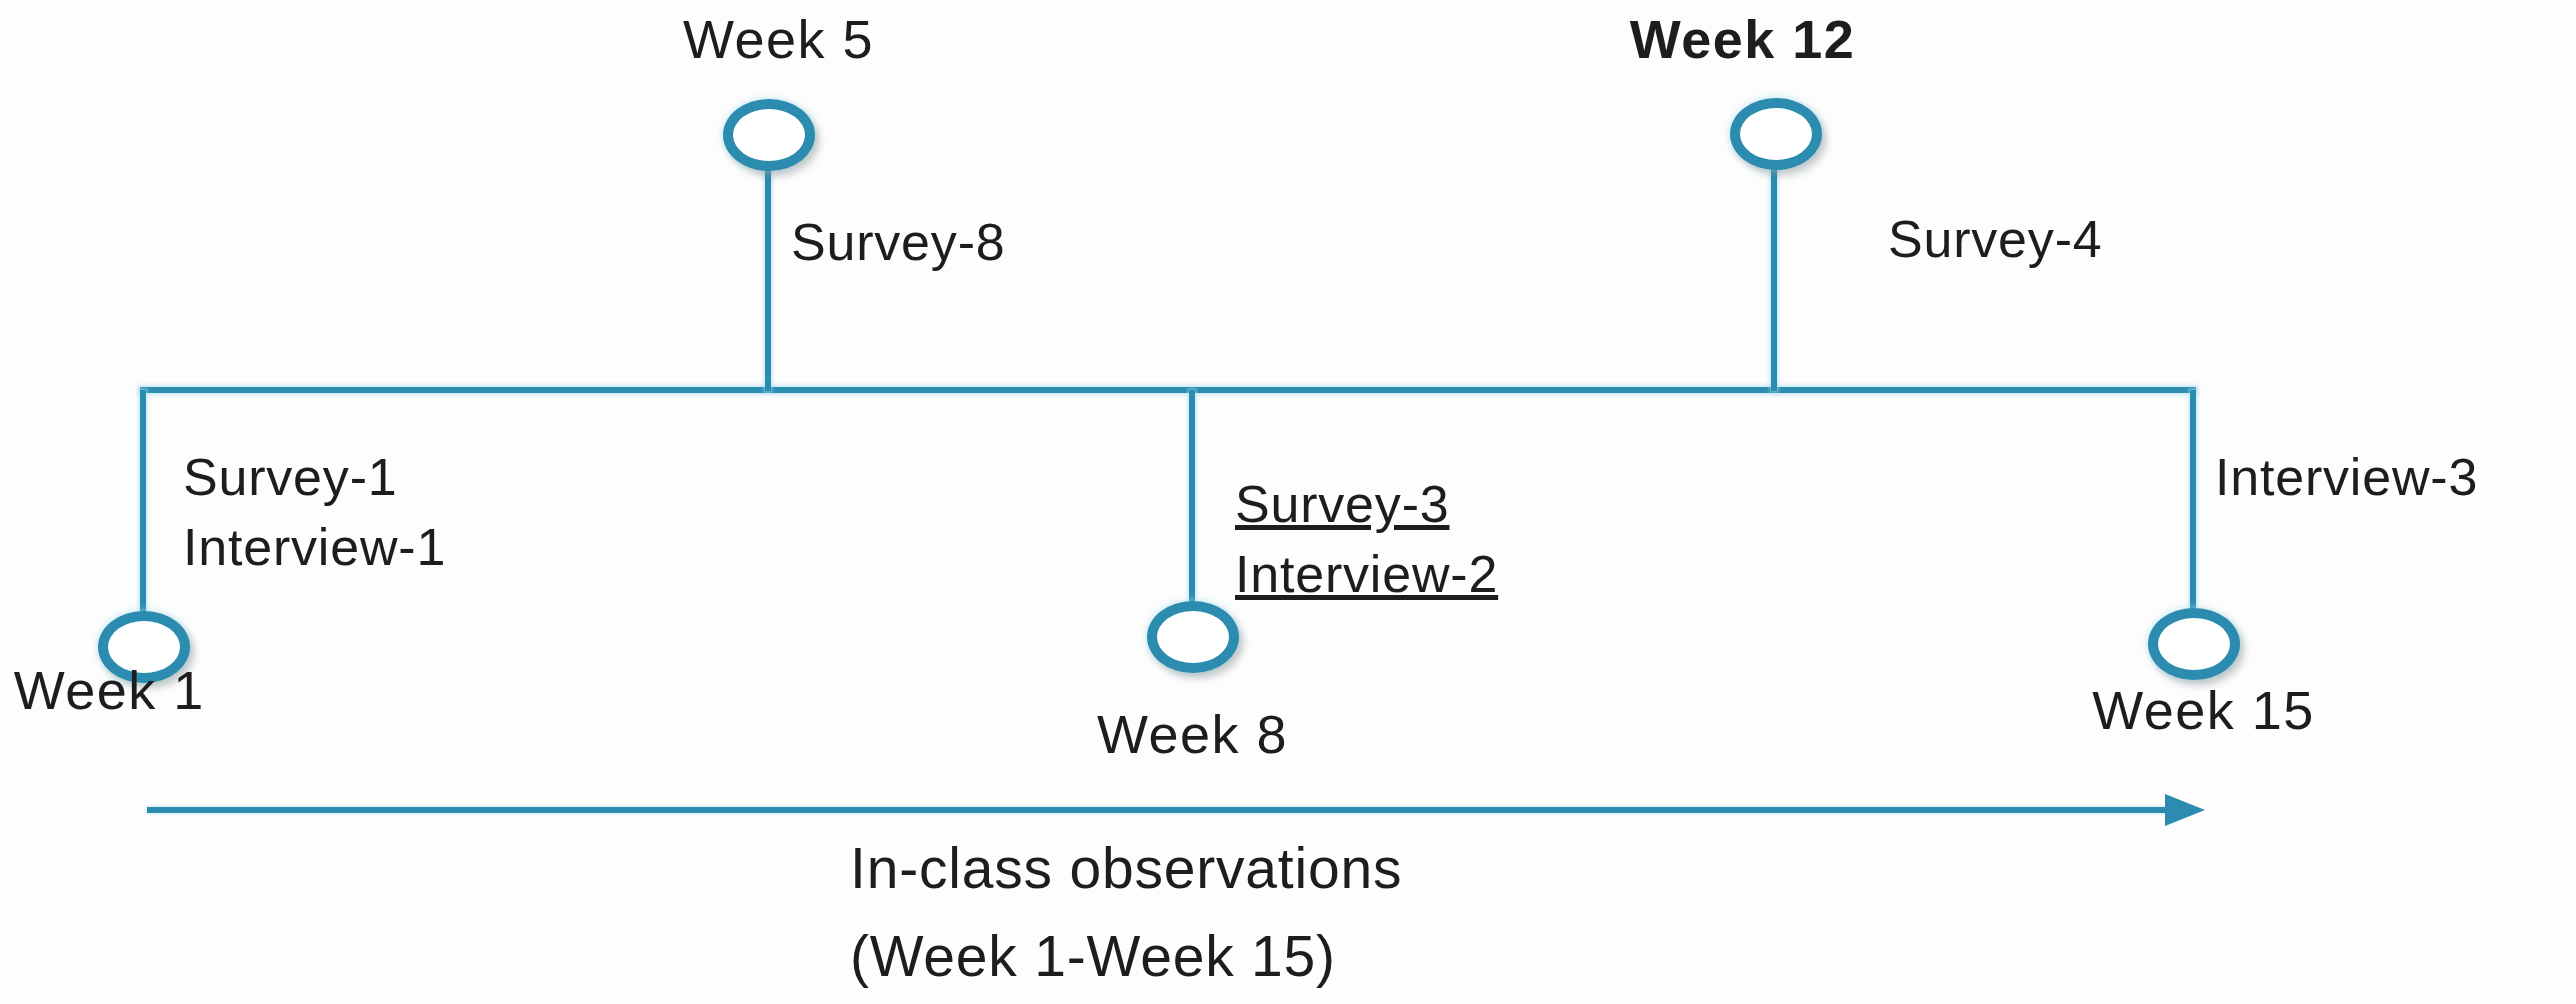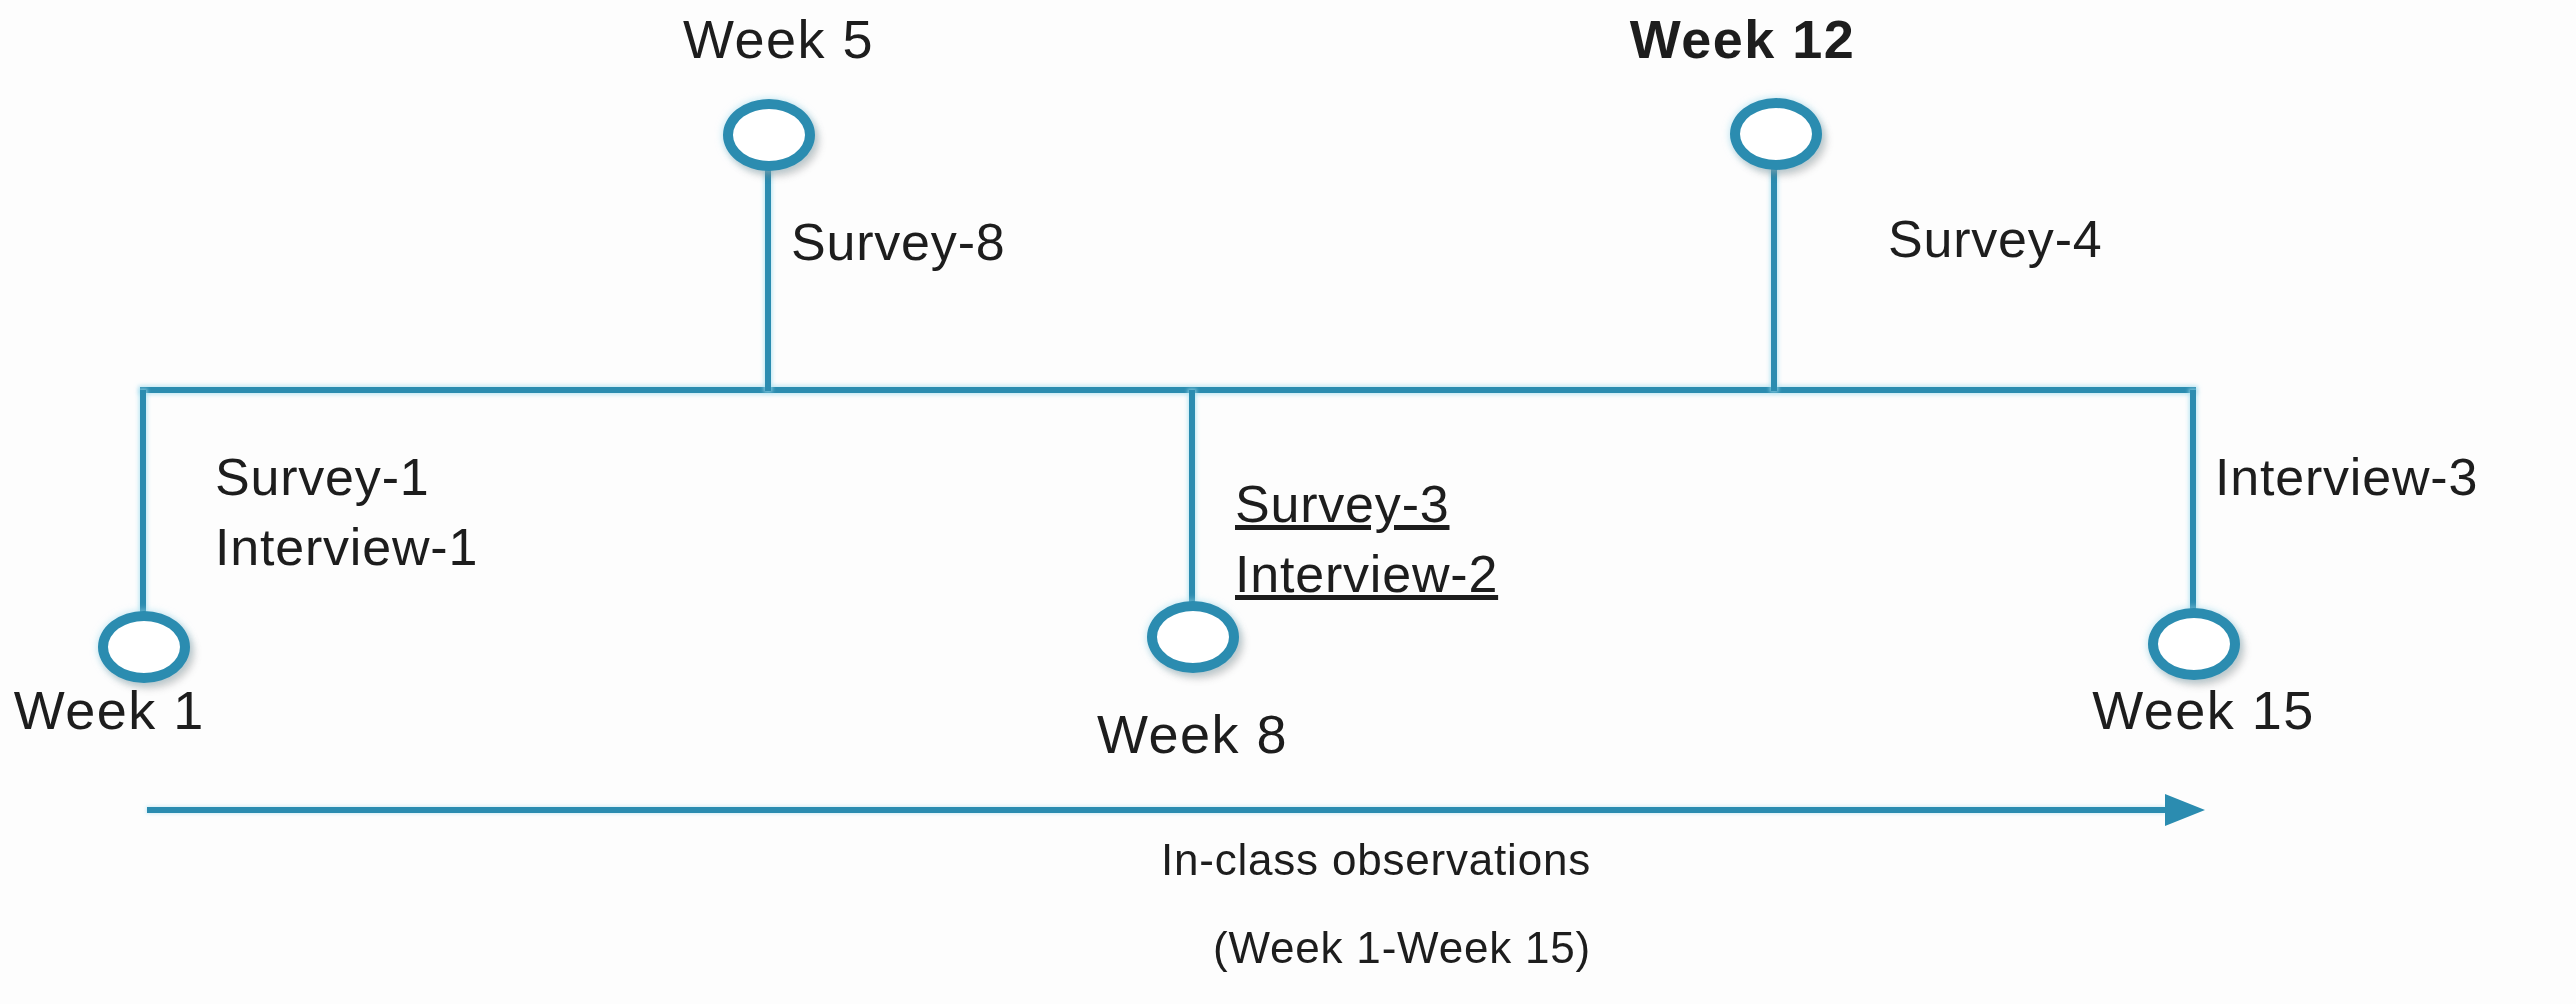"Survey-1" .ev-1 { margin-left: 32px -> none }
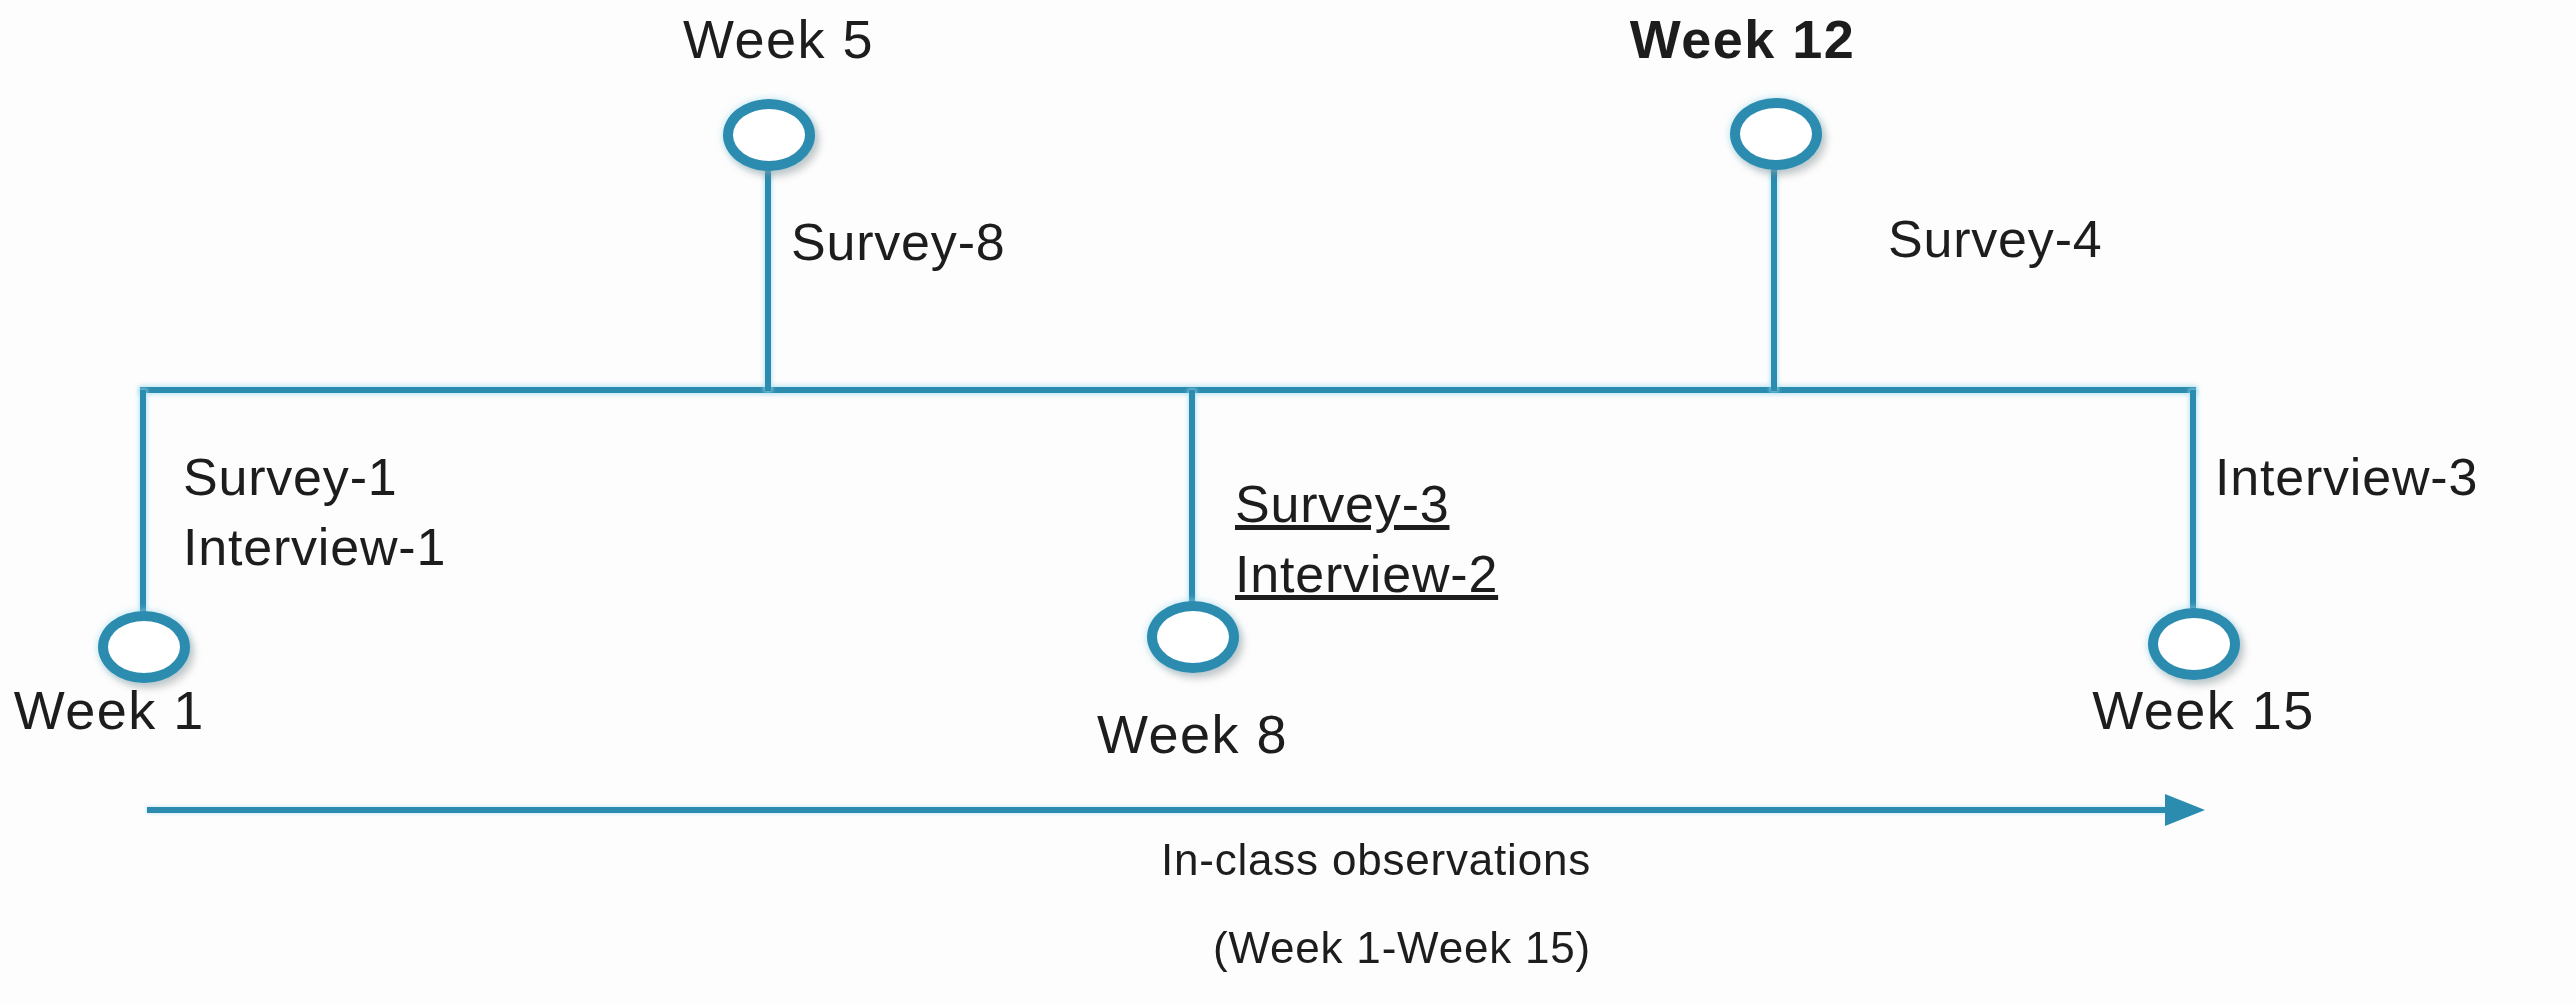"Week 1" .wl-1 { top: 683px -> 663px }
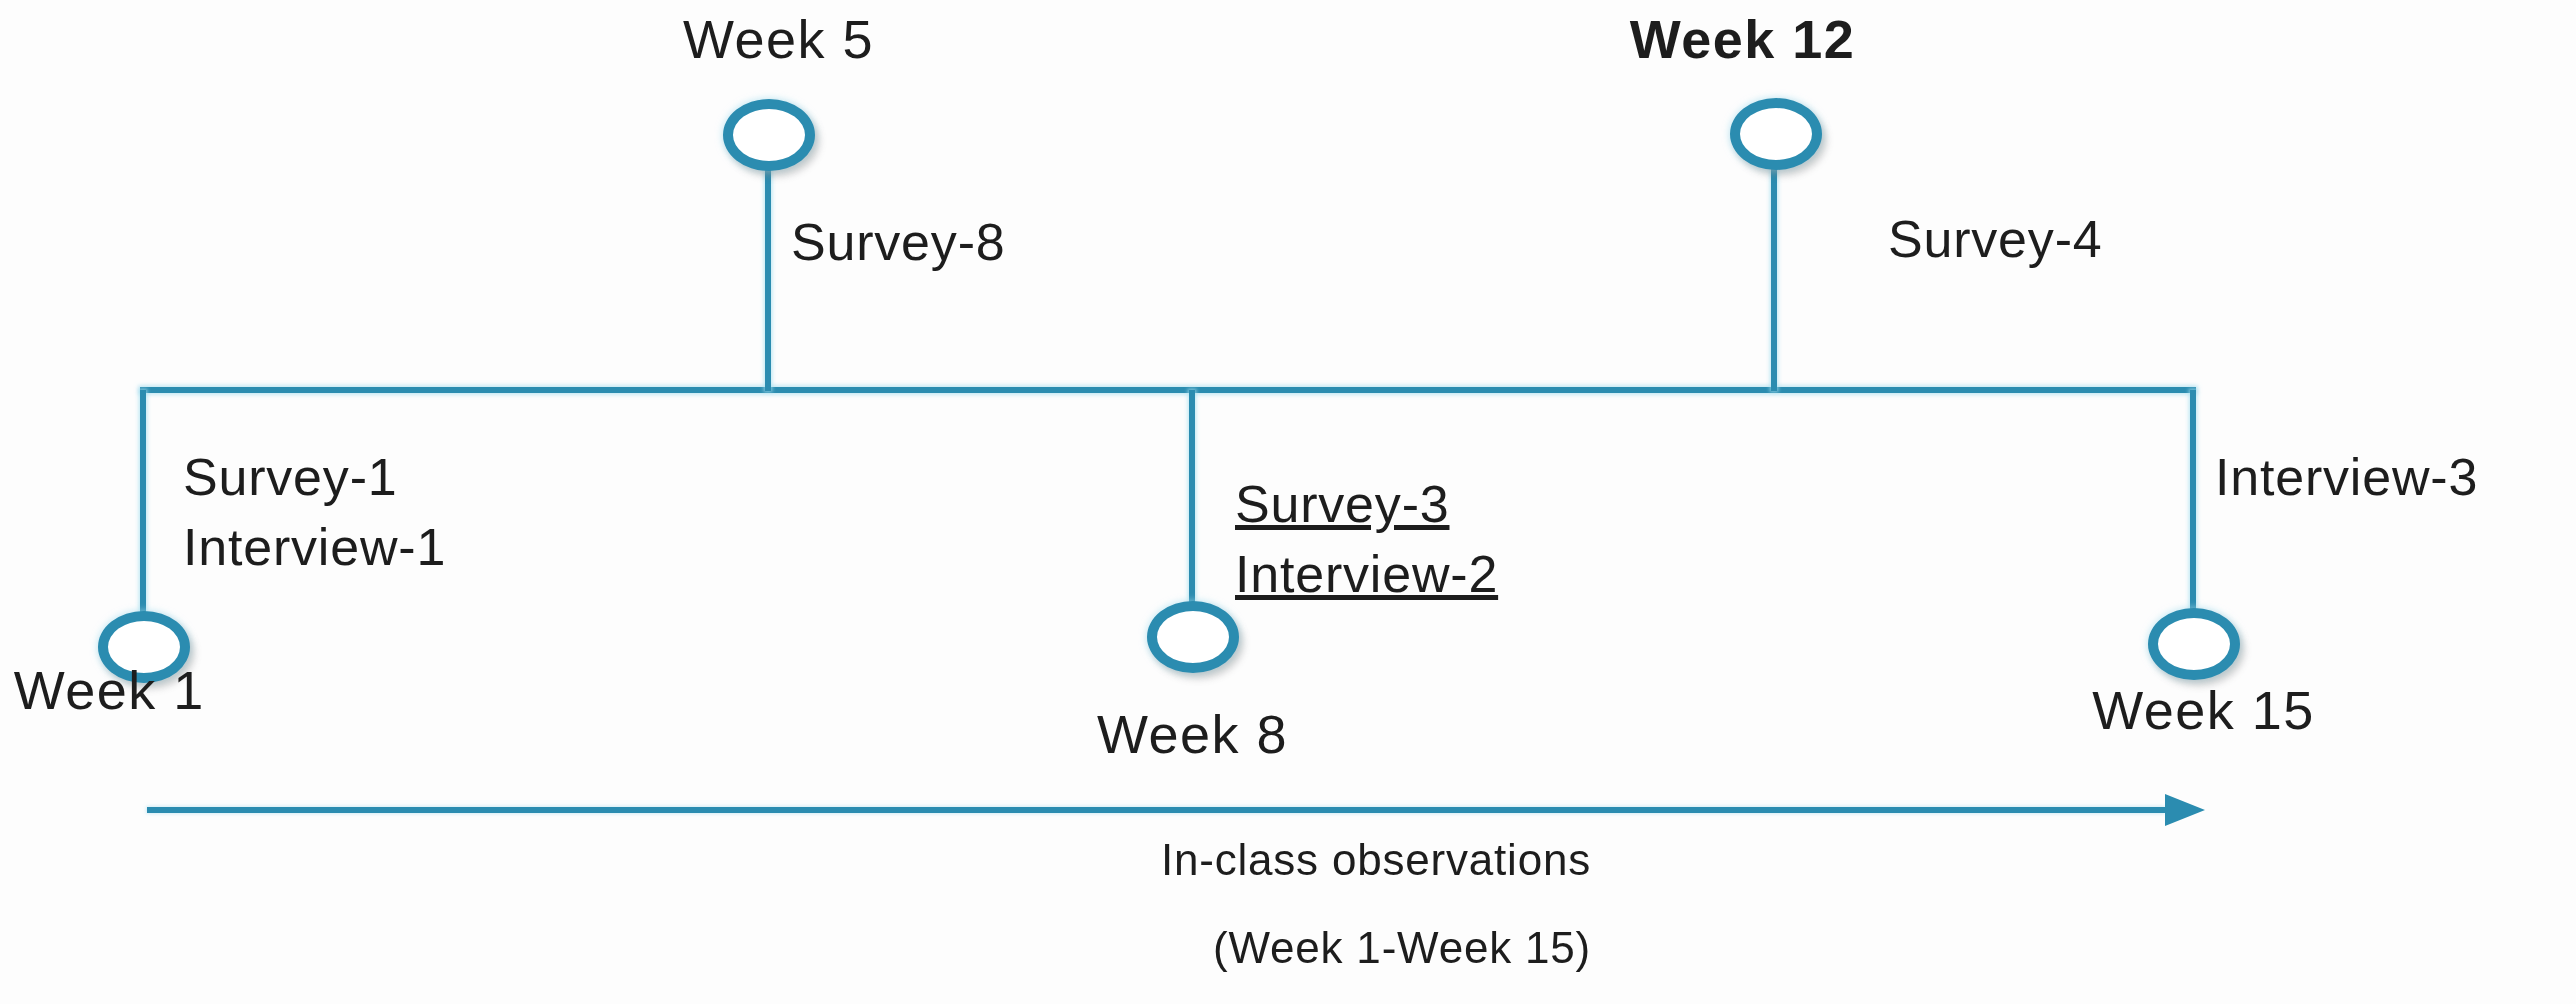"In-class observations" .caption { font-size: 44px -> 57px; left: 829px -> 850px; text-align: right -> left }
